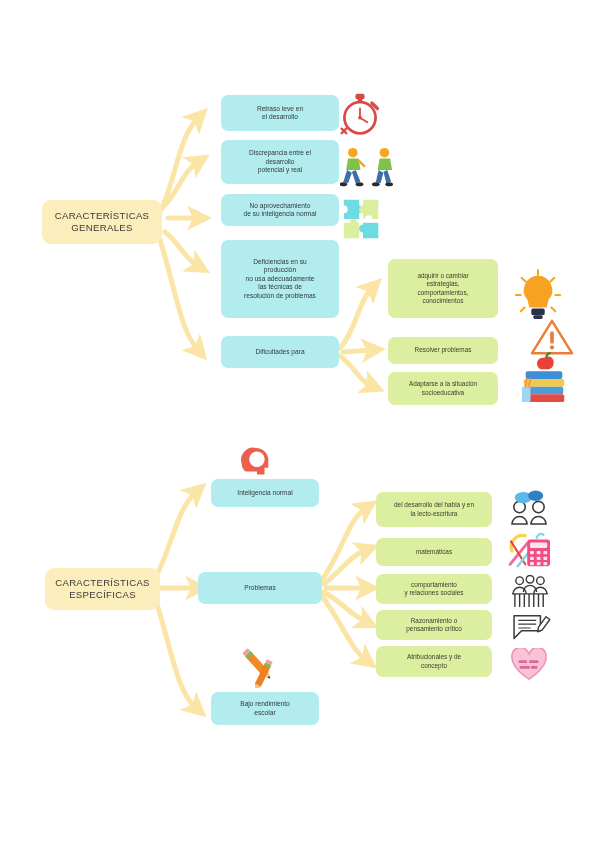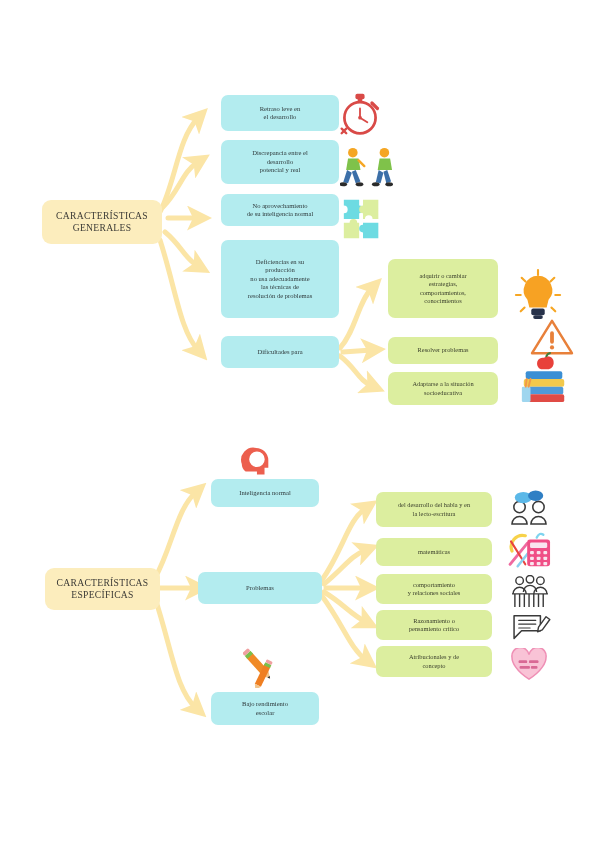"CARACTERÍSTICAS" .node { font-family: Liberation Serif, serif -> none }
